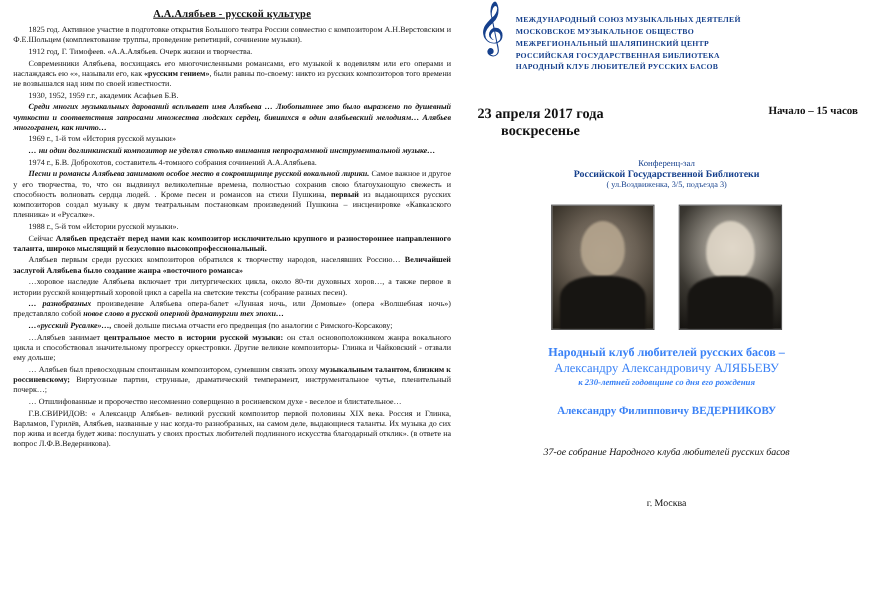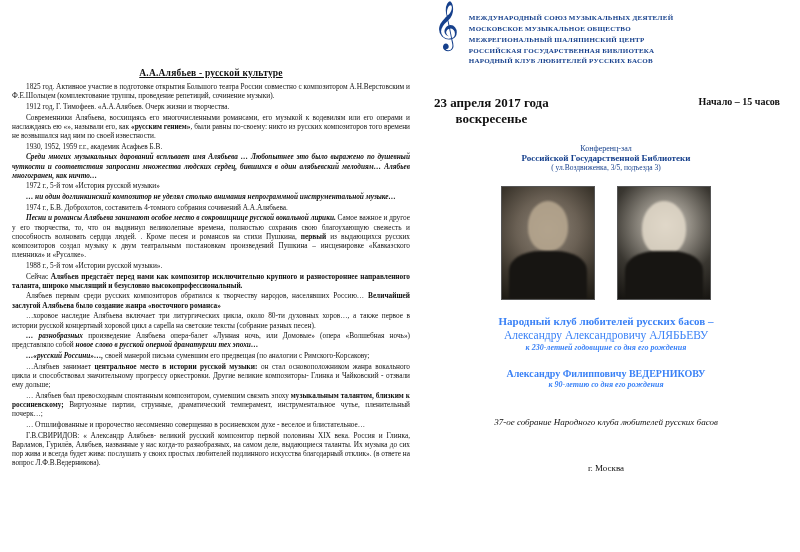"А.А.Алябьев - русской культуре" .left-col { margin-top: 47px -> none; padding: 21px 10px 6px 12px -> 8px 10px 6px 12px }
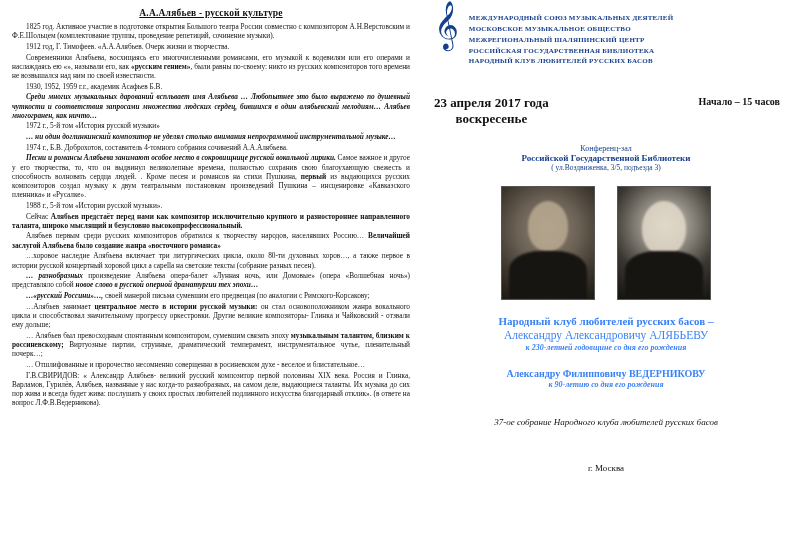"1972 г., 5-й том «История" span { text: 1972 г., 5-й -> 1969 г., 1-й }
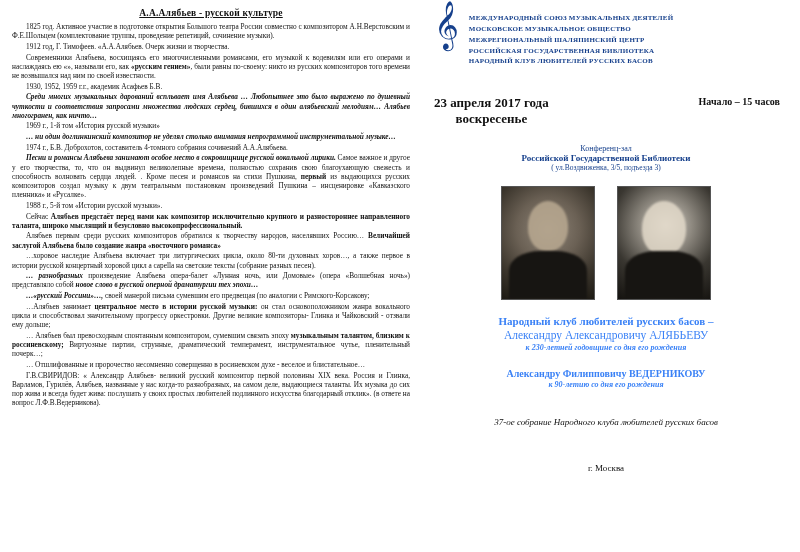"…«русский Россини»…," span.bi { text: Россини -> Русалке }
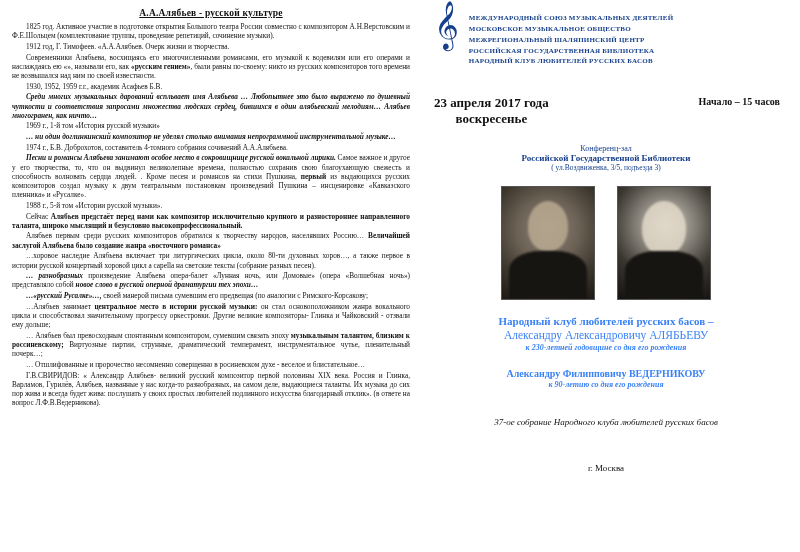"своей манерой письма сумевшим его" span { text: манерой письма сумевшим -> дольше письма отчасти }
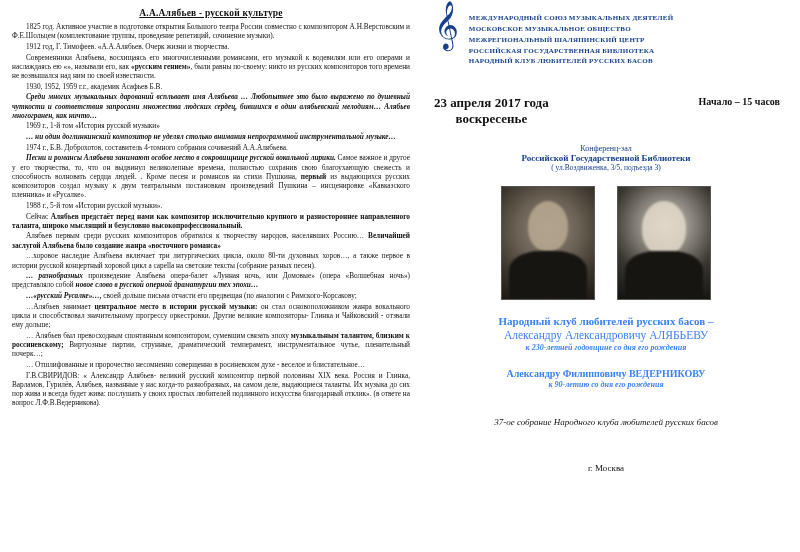"к 90-летию со дня его" div.d5 { html: <div>к 90-летию со дня его рождения</div> -> none }
